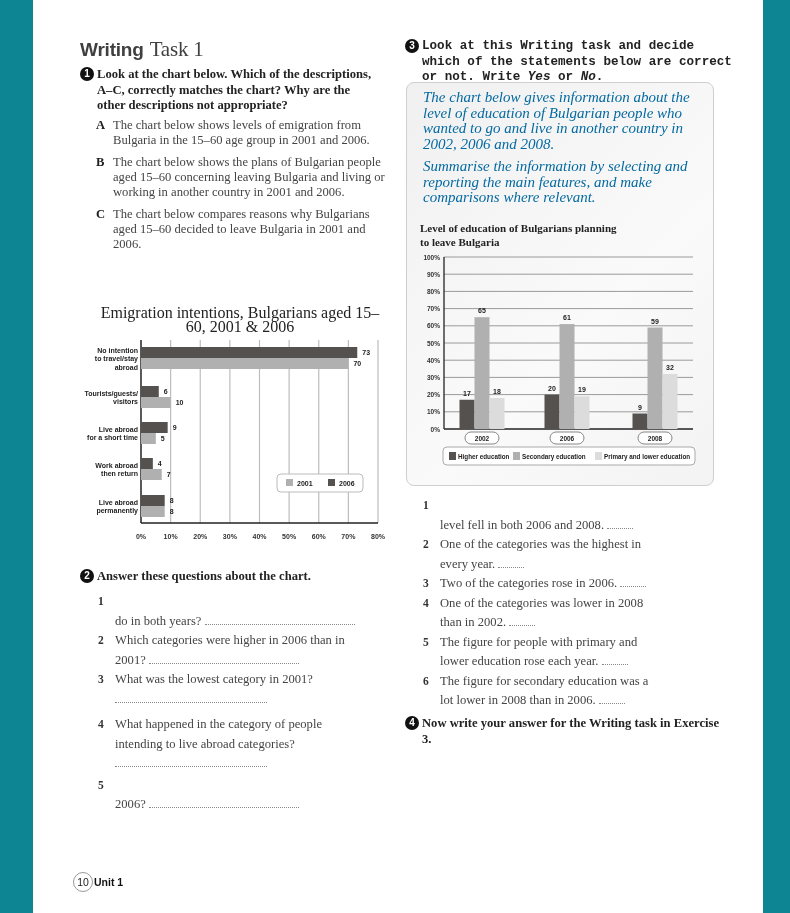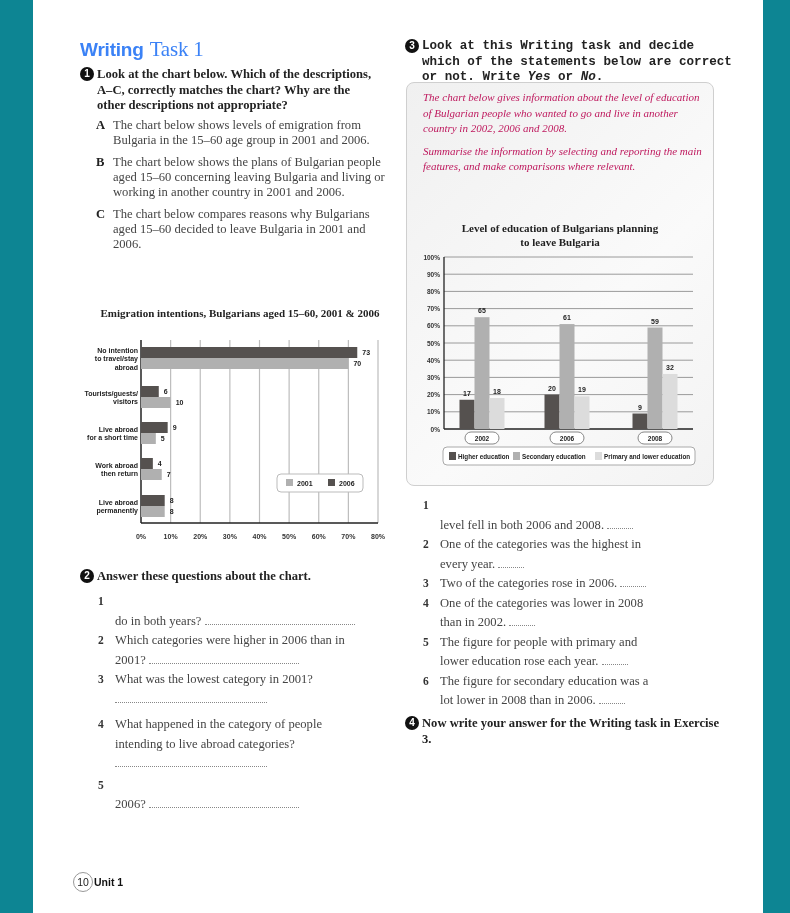"Writing Task 1" .title { color: #3b82f6 -> #404040 }
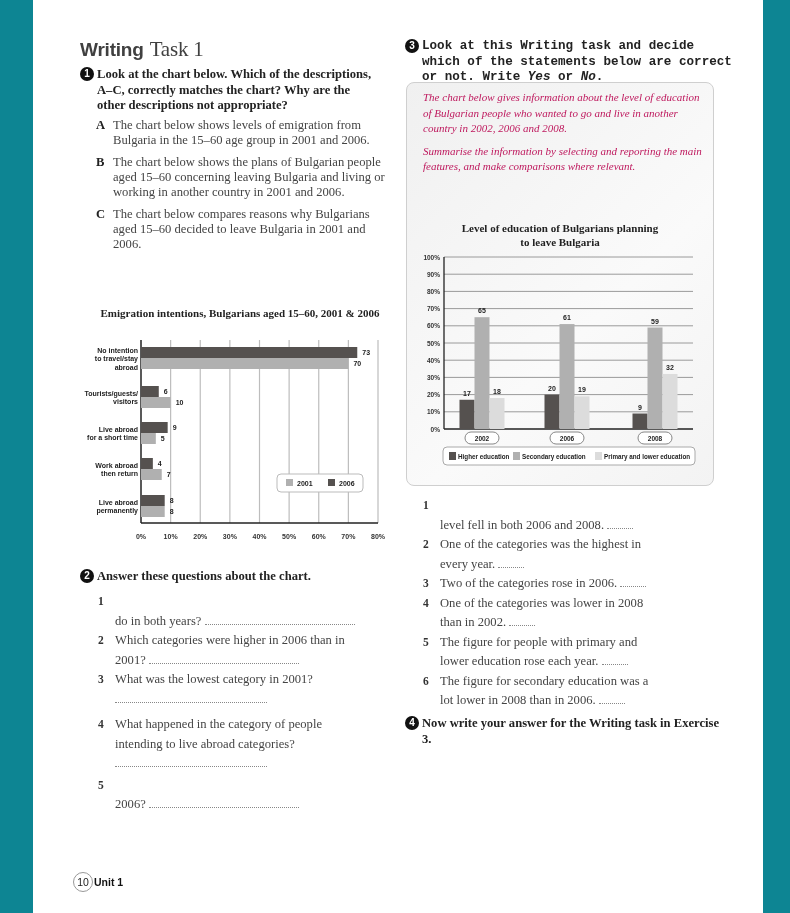"The chart below gives information" .task-text { color: #be185d -> #0369a1; font-size: 11px -> 15px }
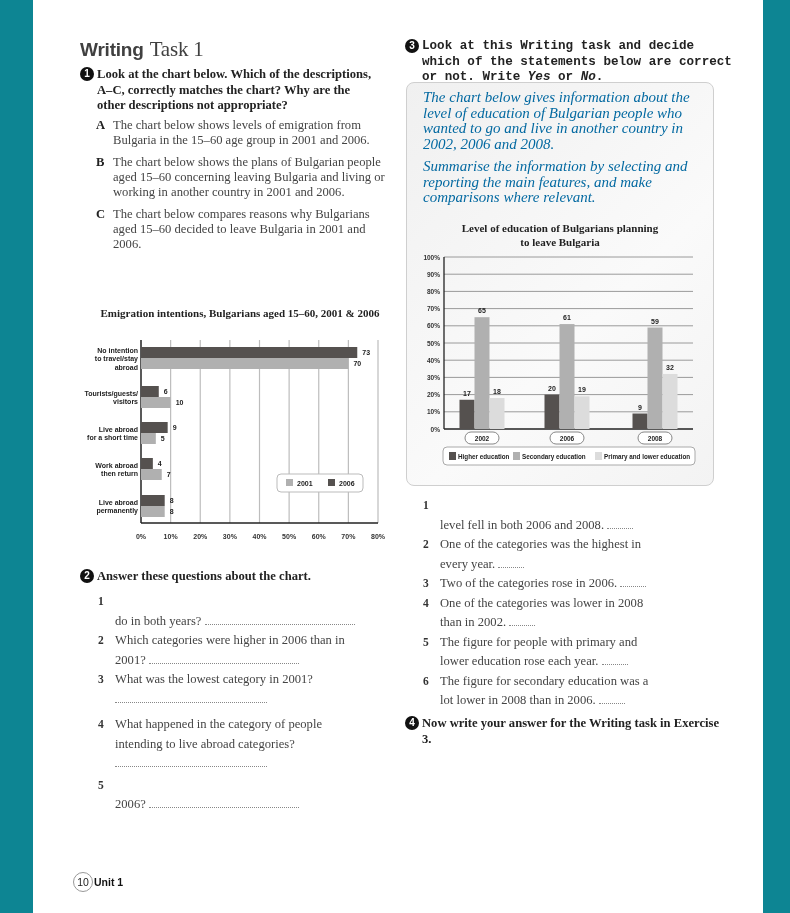"Level of education of Bulgarians" .c2-title { text-align: center -> left }
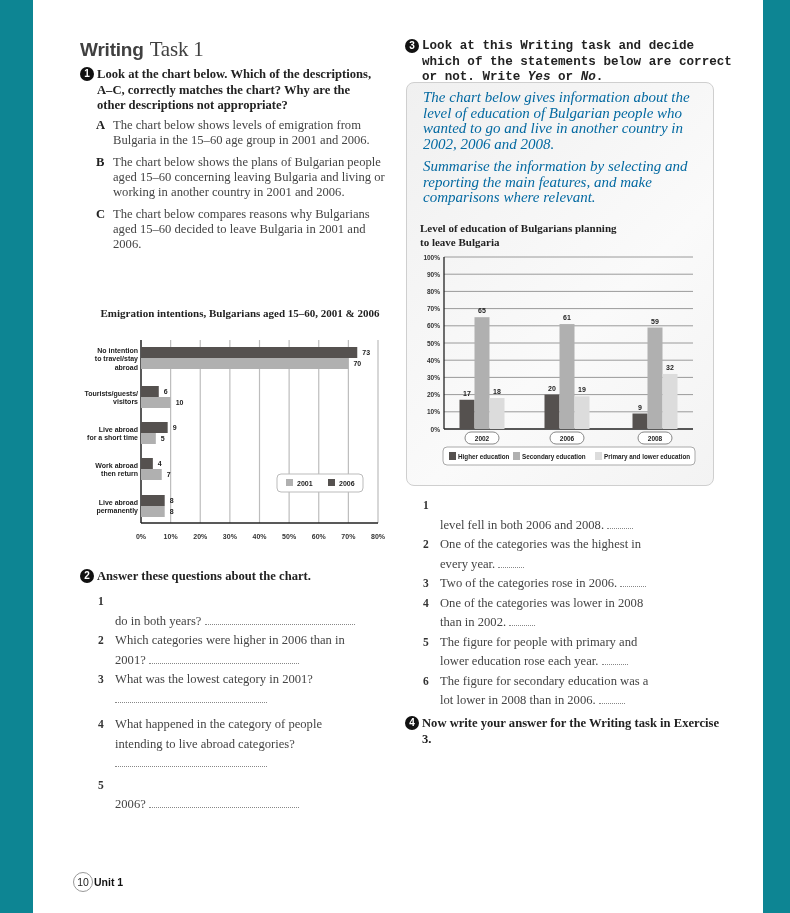"Emigration intentions, Bulgarians aged" .c1-title { font-size: 11px -> 16px; font-weight: bold -> normal }
